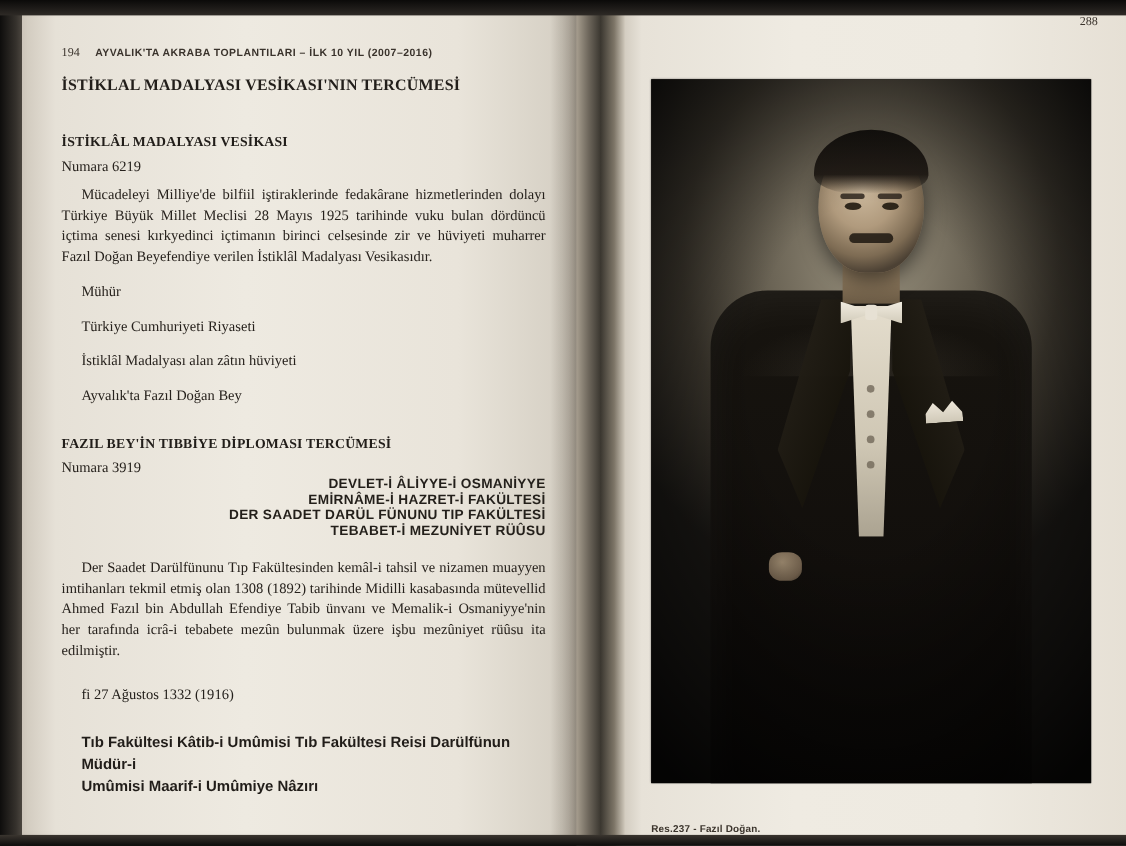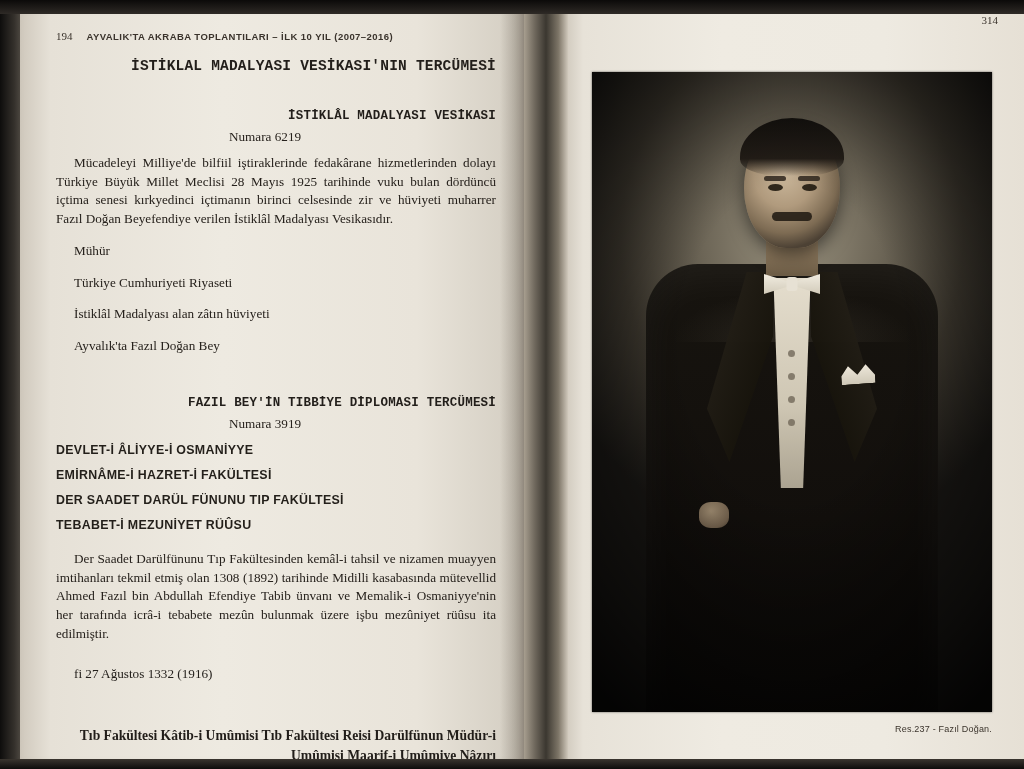"314" div.rp-head { text: 314 -> 288 }
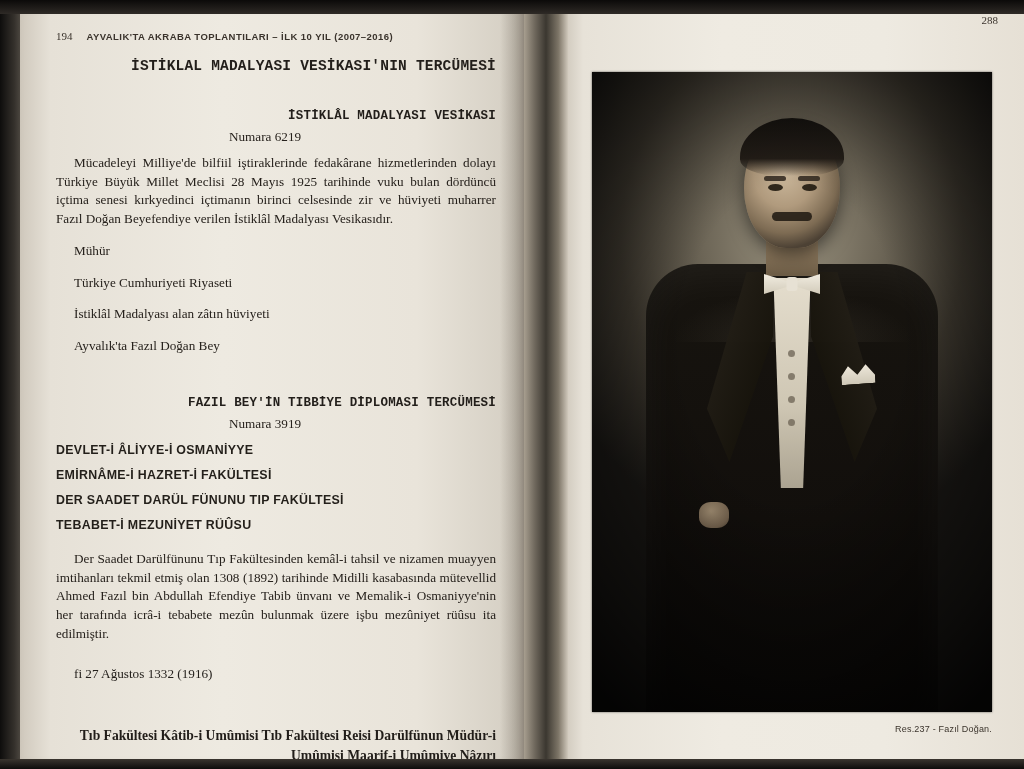"194" .folio { margin-top: none -> 12px }
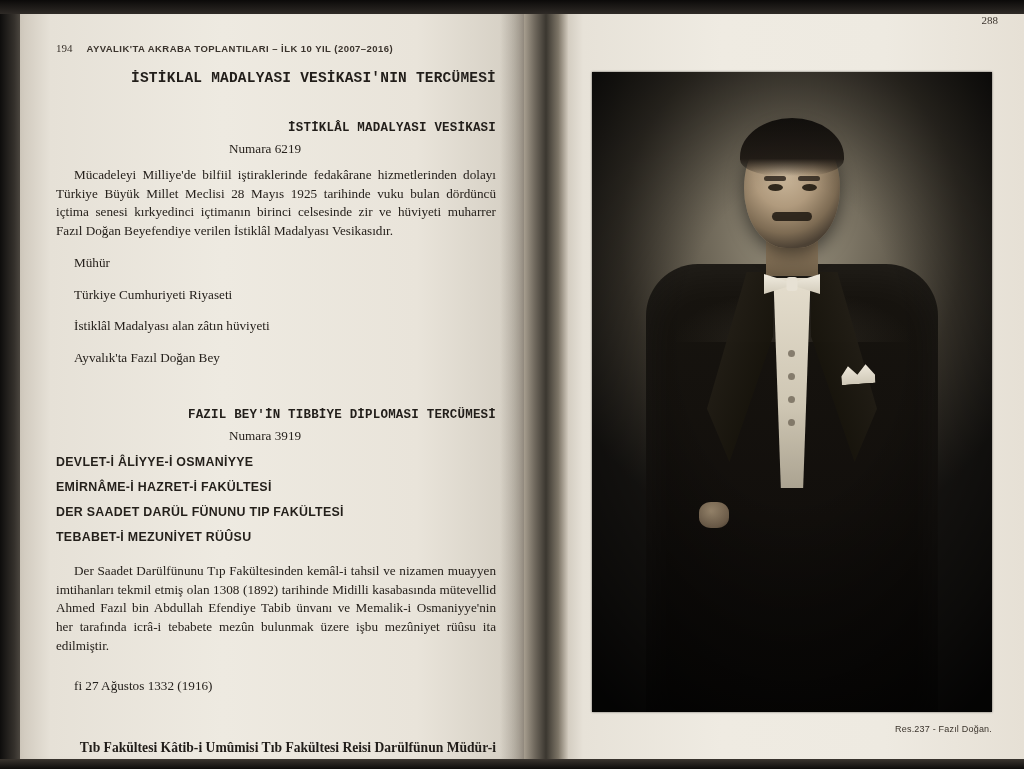"İSTİKLAL MADALYASI VESİKASI'NIN" .sec-title { font-family: Liberation Mono, monospace -> Liberation Serif, serif; text-align: right -> left }
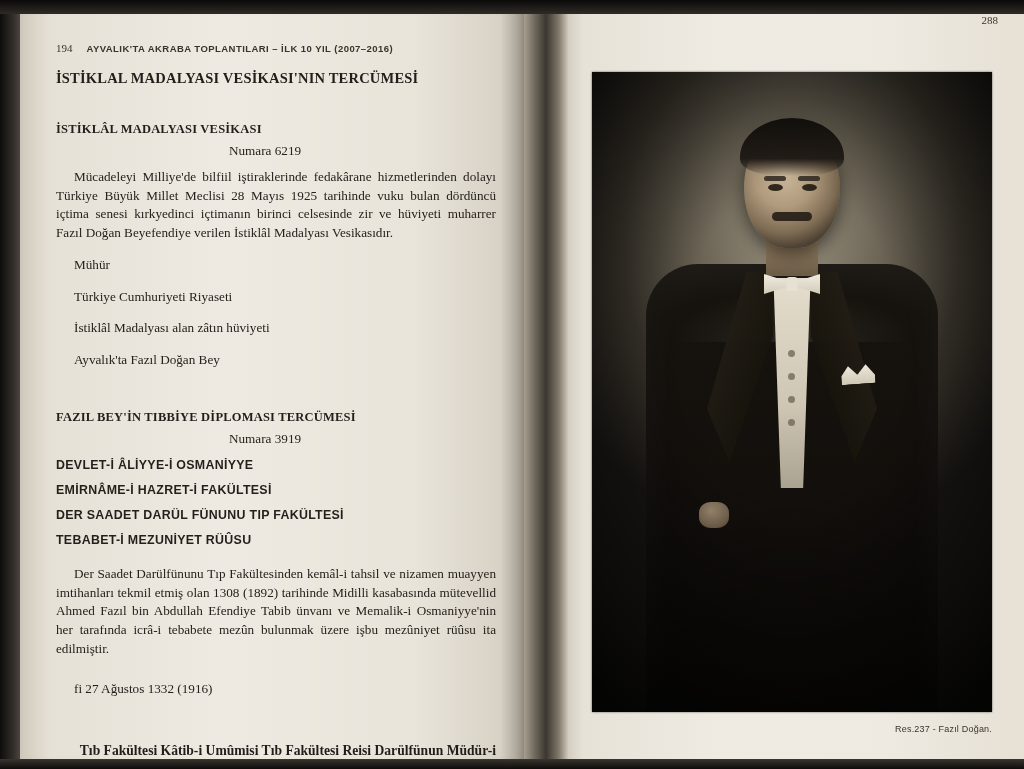"Numara 6219" .numara { text-align: center -> left }
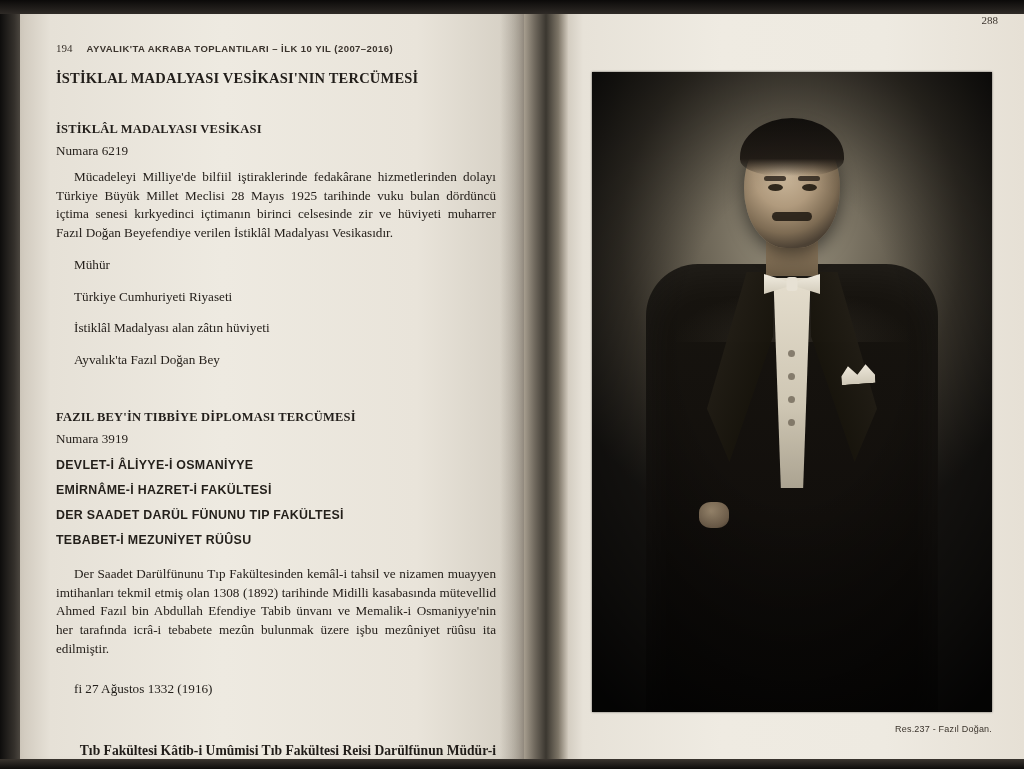"FAZIL BEY'İN TIBBİYE DİPLOMASI TERCÜMESİ" .sec-title.small { margin-top: 14px -> 0 }
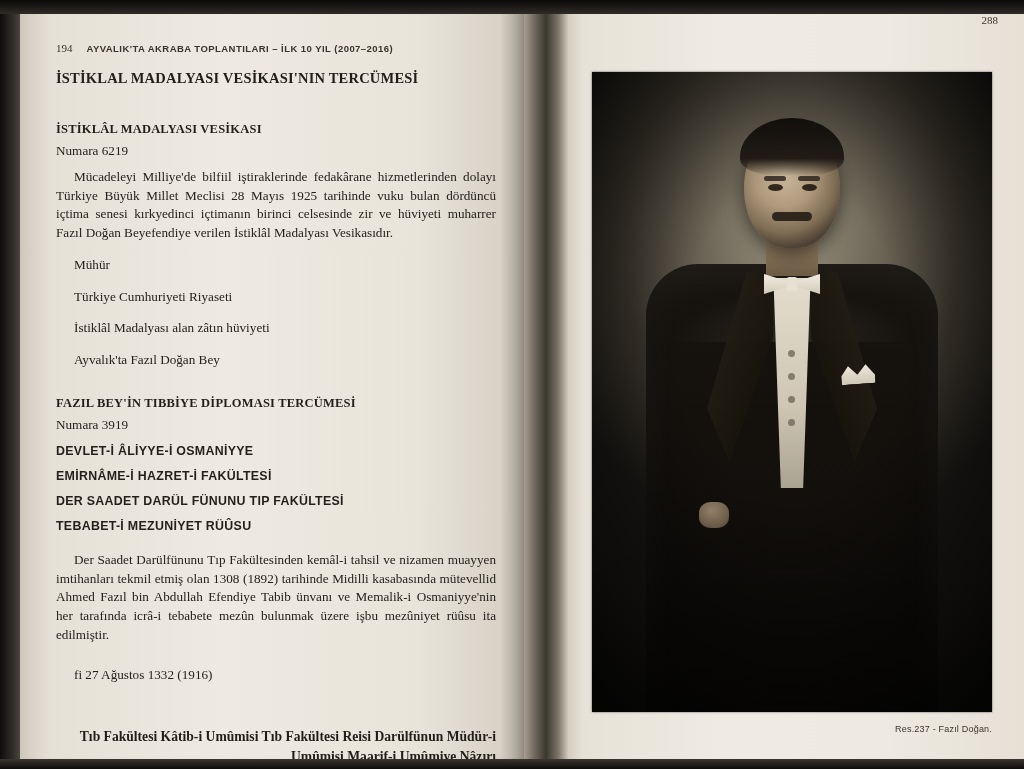"DEVLET-İ ÂLİYYE-İ OSMANİYYE" .centered-caps { margin-top: 11px -> none; text-align: left -> right }
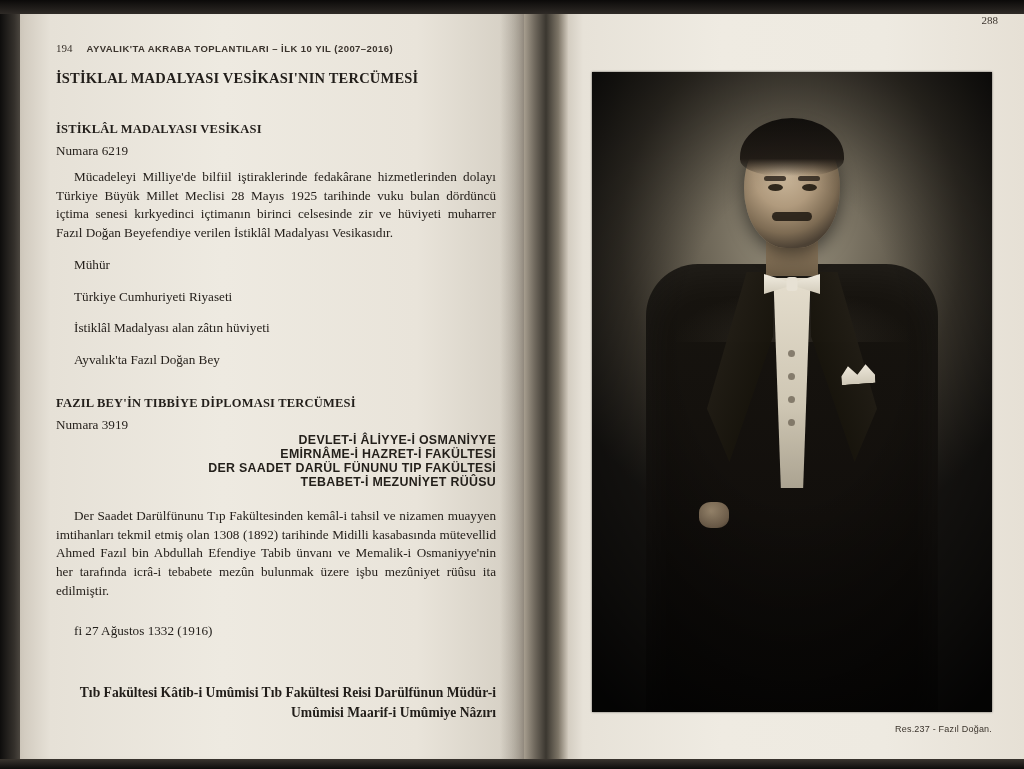"Tıb Fakültesi Kâtib-i Umûmisi Tıb" .sign-block { font-family: Liberation Serif, serif -> Liberation Sans, sans-serif; margin-top: 44px -> 26px; text-align: right -> none }
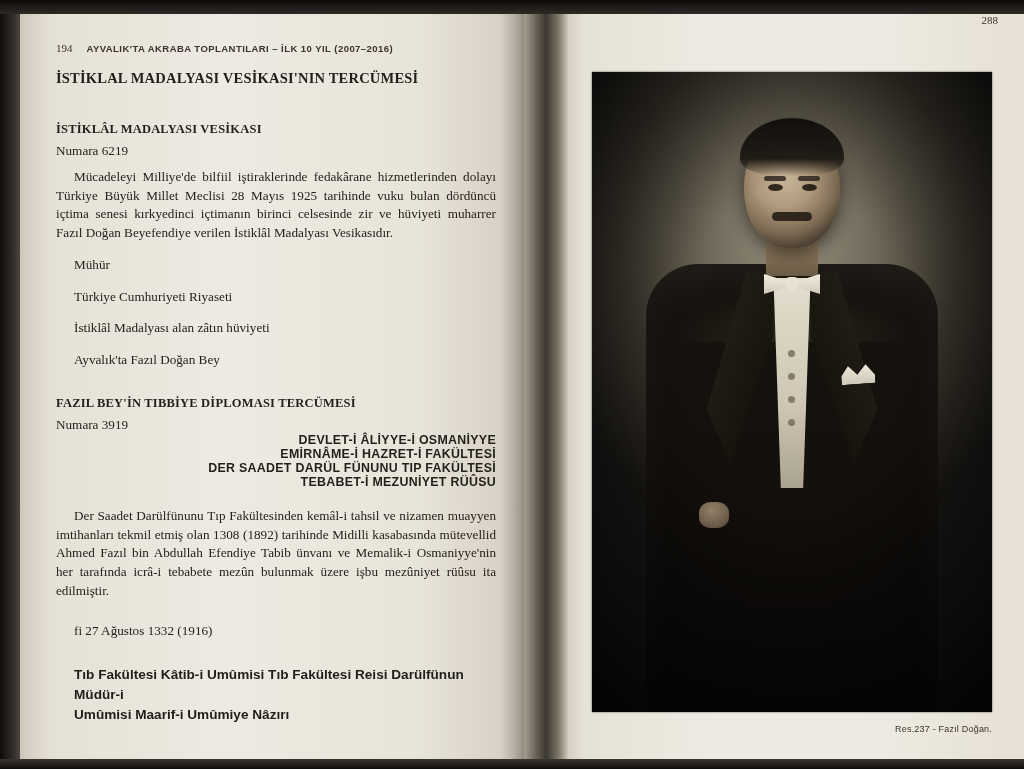"Res.237 - Fazıl Doğan." .caption { font-weight: none -> bold; text-align: right -> left; top: 724px -> 748px }
